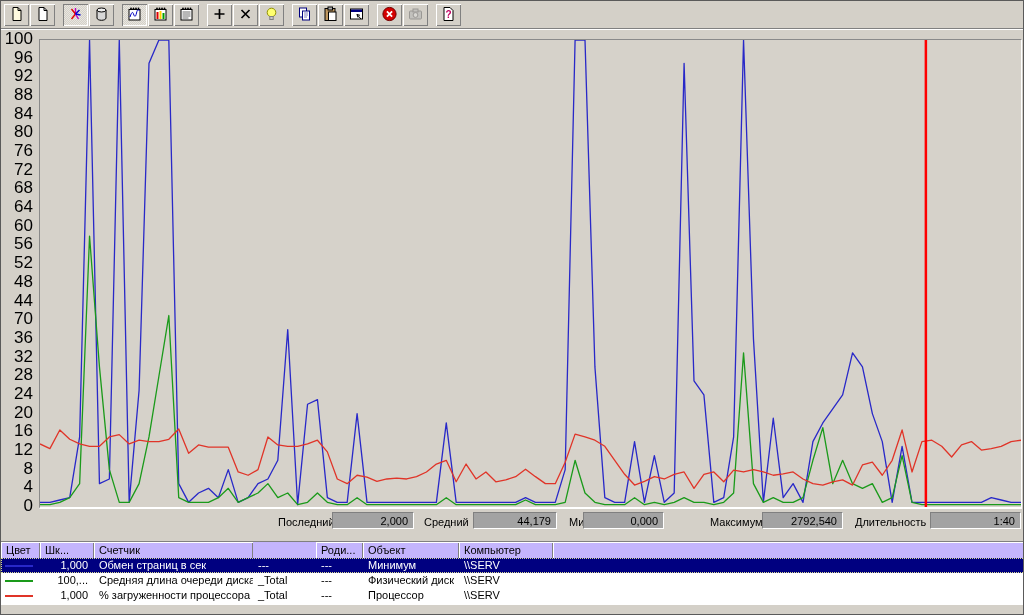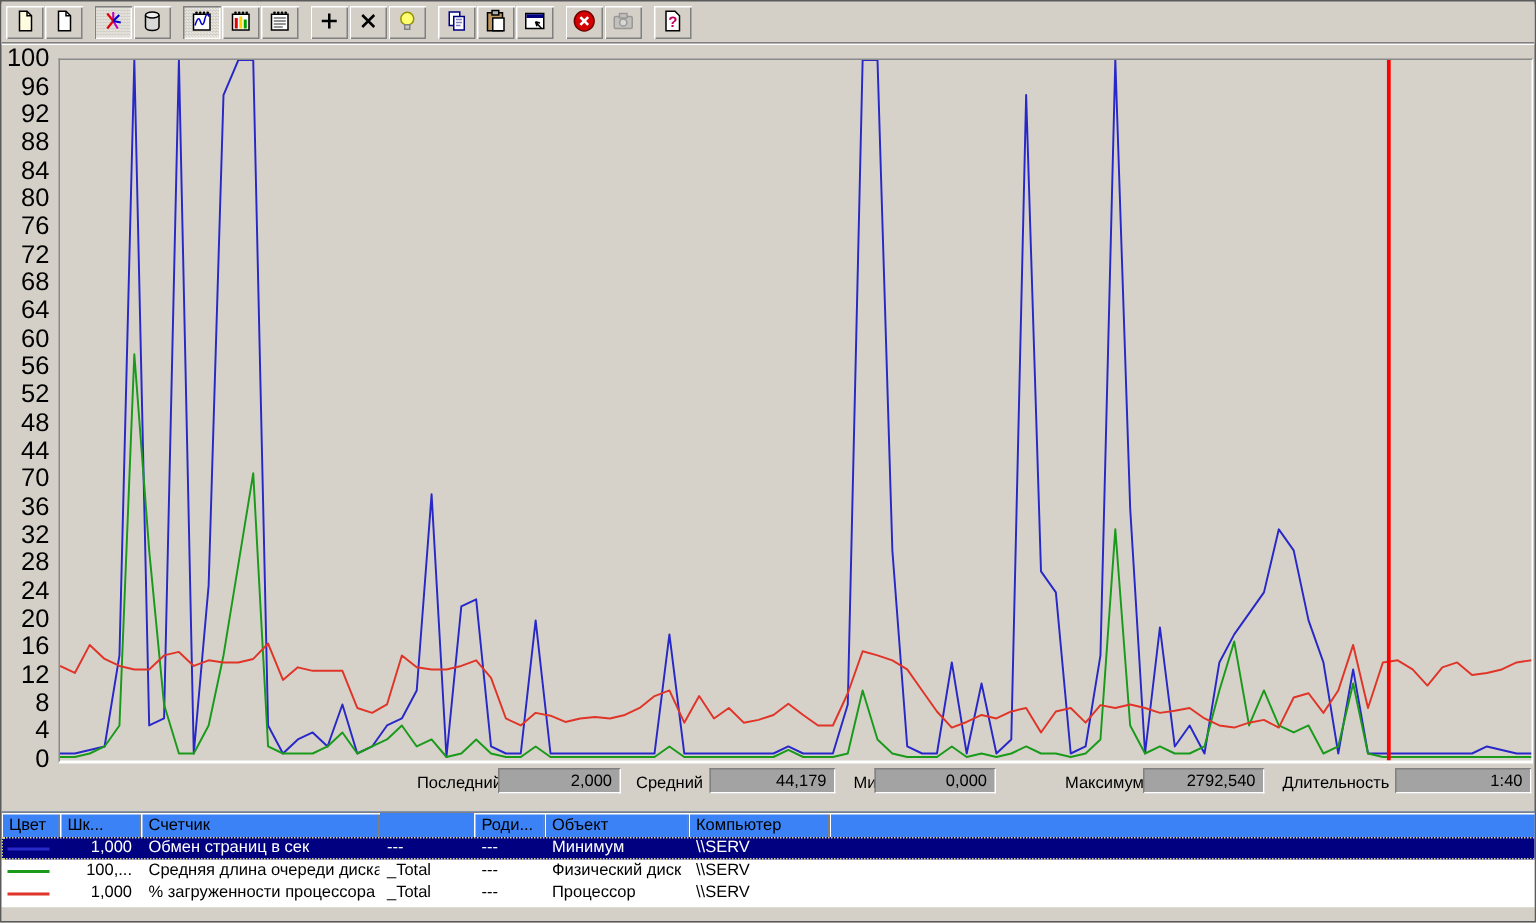"Цвет" .legend-header { background: #3b82f6 -> #c4b5fd }
